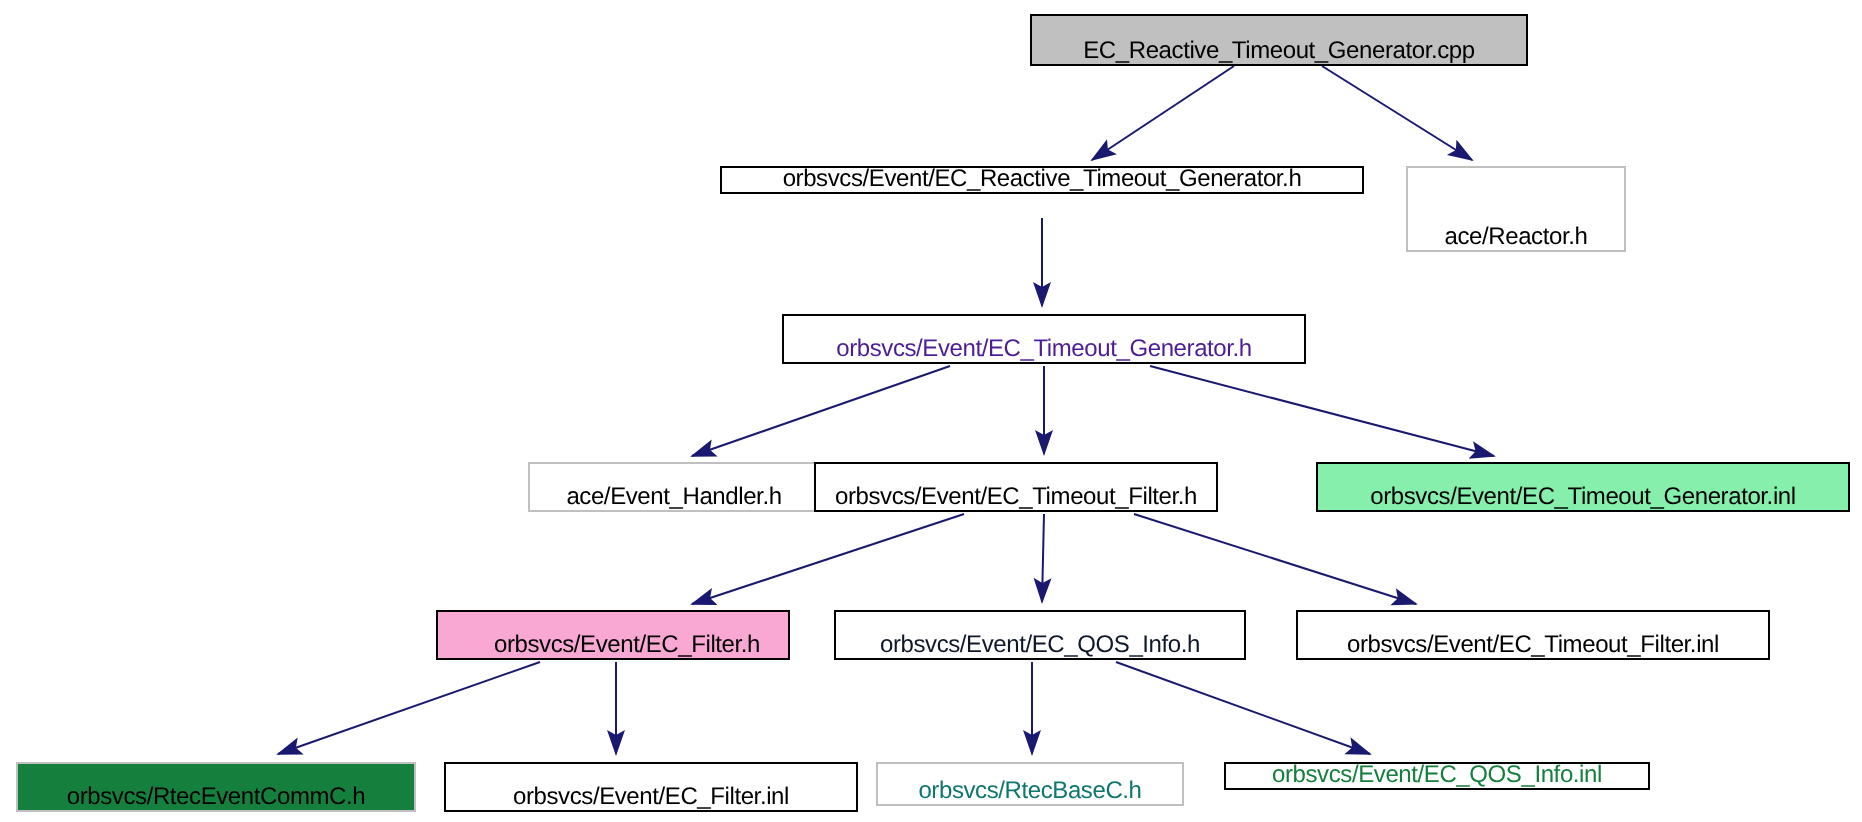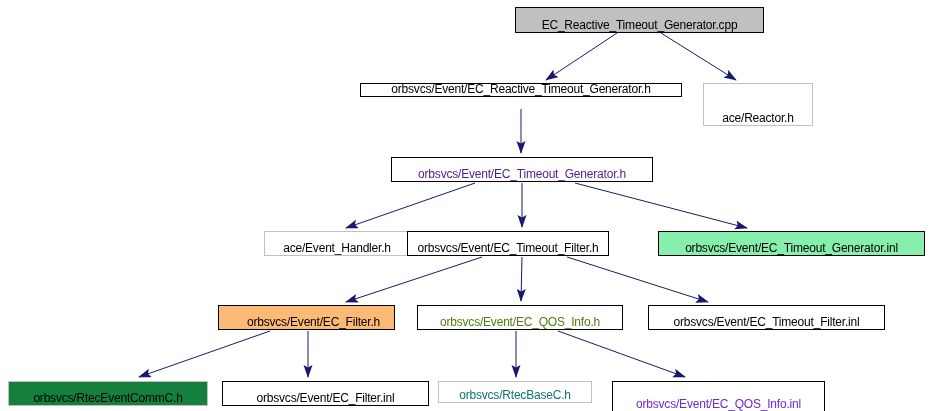"orbsvcs/Event/EC_Filter.h" div.node { background: #fdba74 -> #f9a8d4 }
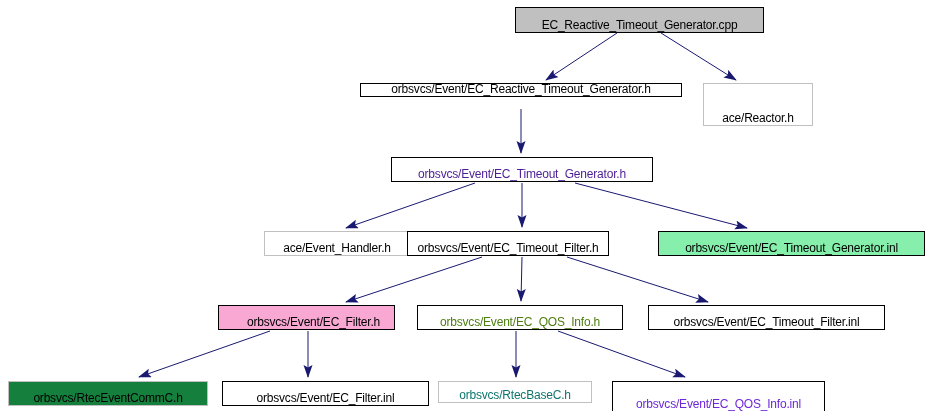"orbsvcs/Event/EC_QOS_Info.h" div.node { color: #4d7c0f -> #0f172a }
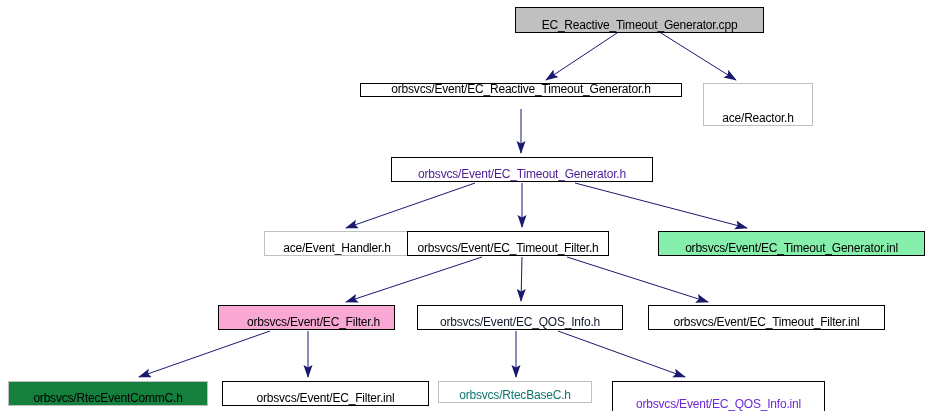"orbsvcs/Event/EC_QOS_Info.inl" div.node { color: #6d28d9 -> #15803d; height: 31px -> 14px }
